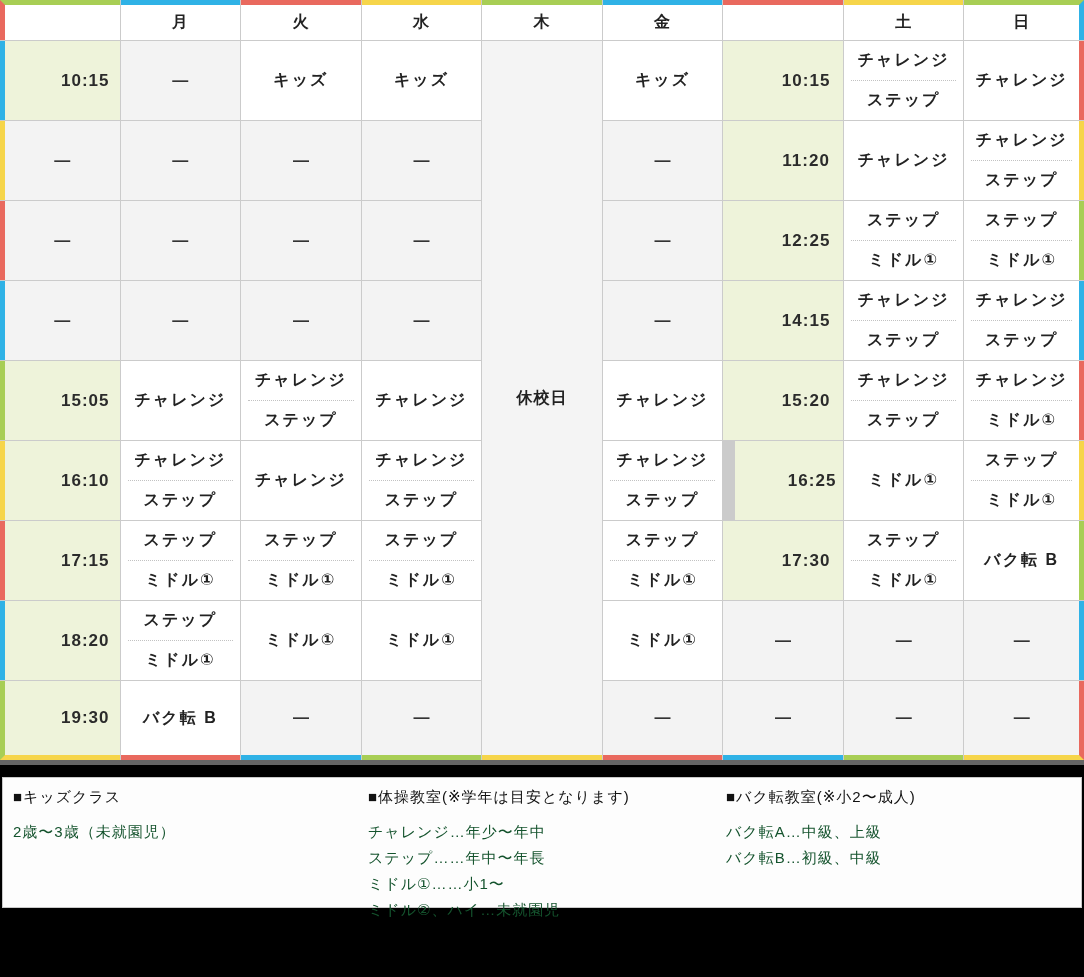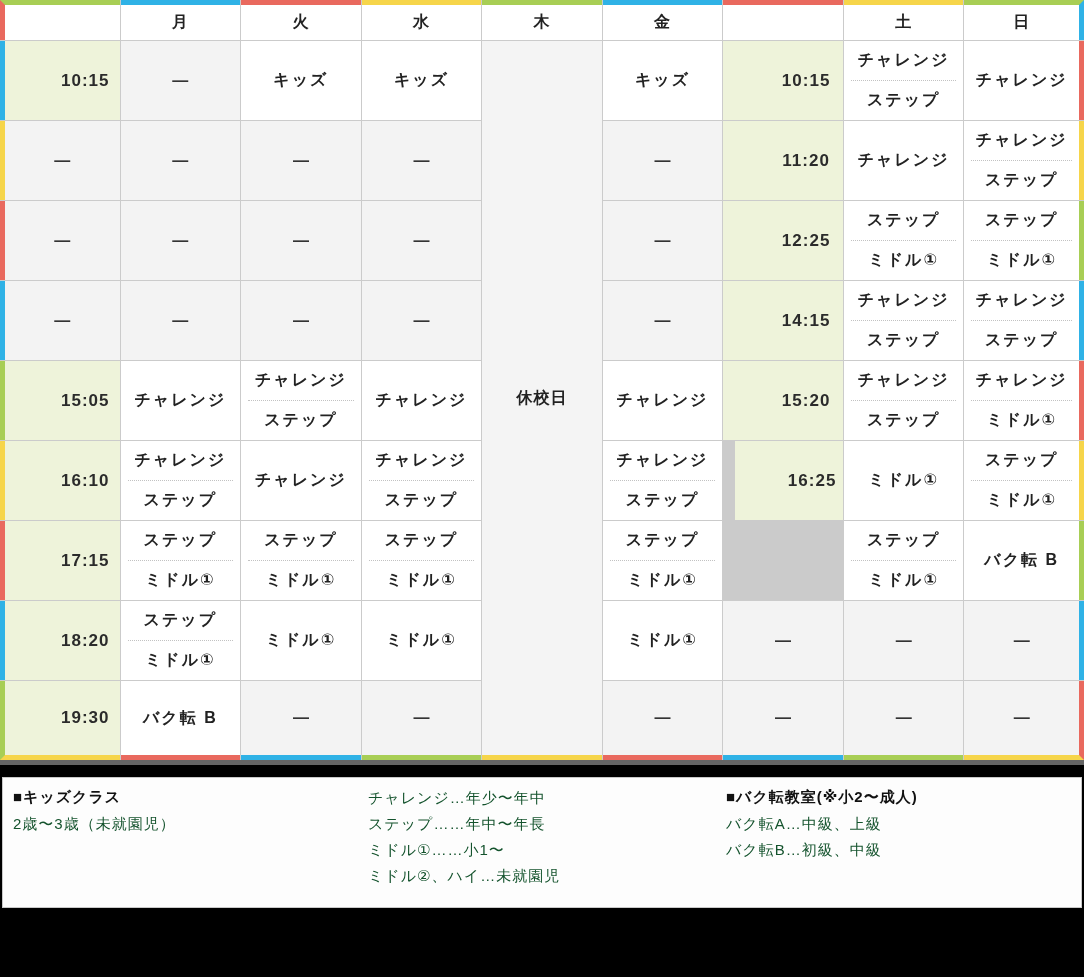"17:30" div.cell { html: none -> <div> <div>17:30</div> </div> }
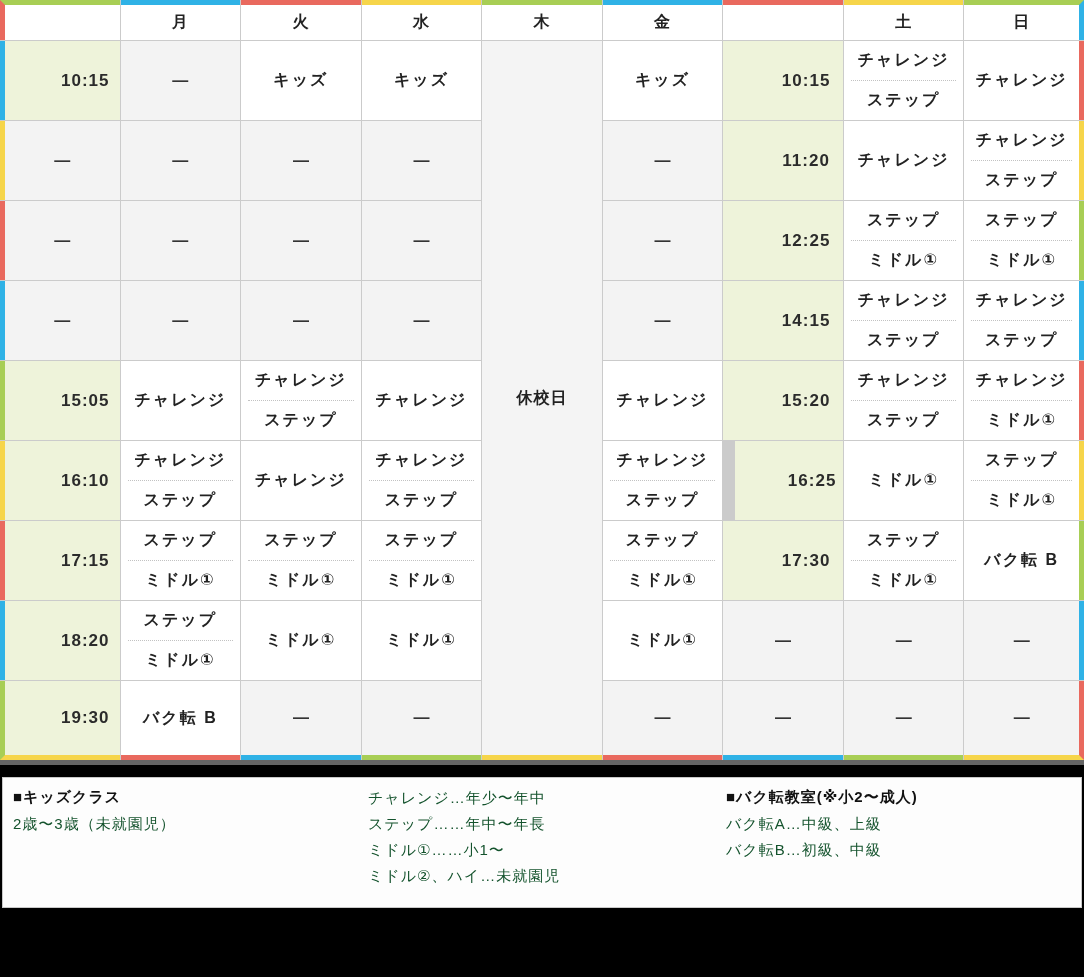"■キッズクラス" .legend-title { font-weight: bold -> normal; margin-bottom: 2px -> 10px }
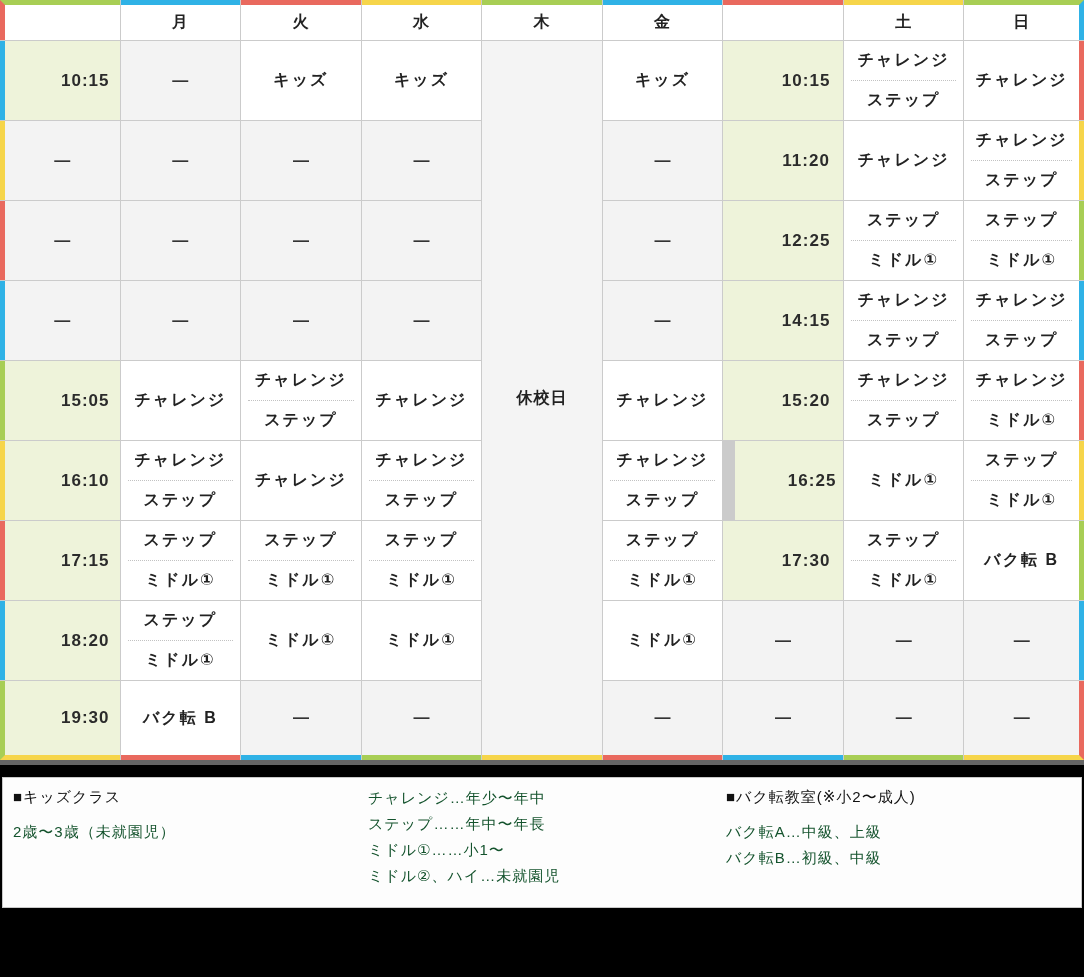"■体操教室(※学年は目安となります)" div.legend-title { html: none -> <div>■体操教室(※学年は目安となります)</div> }
